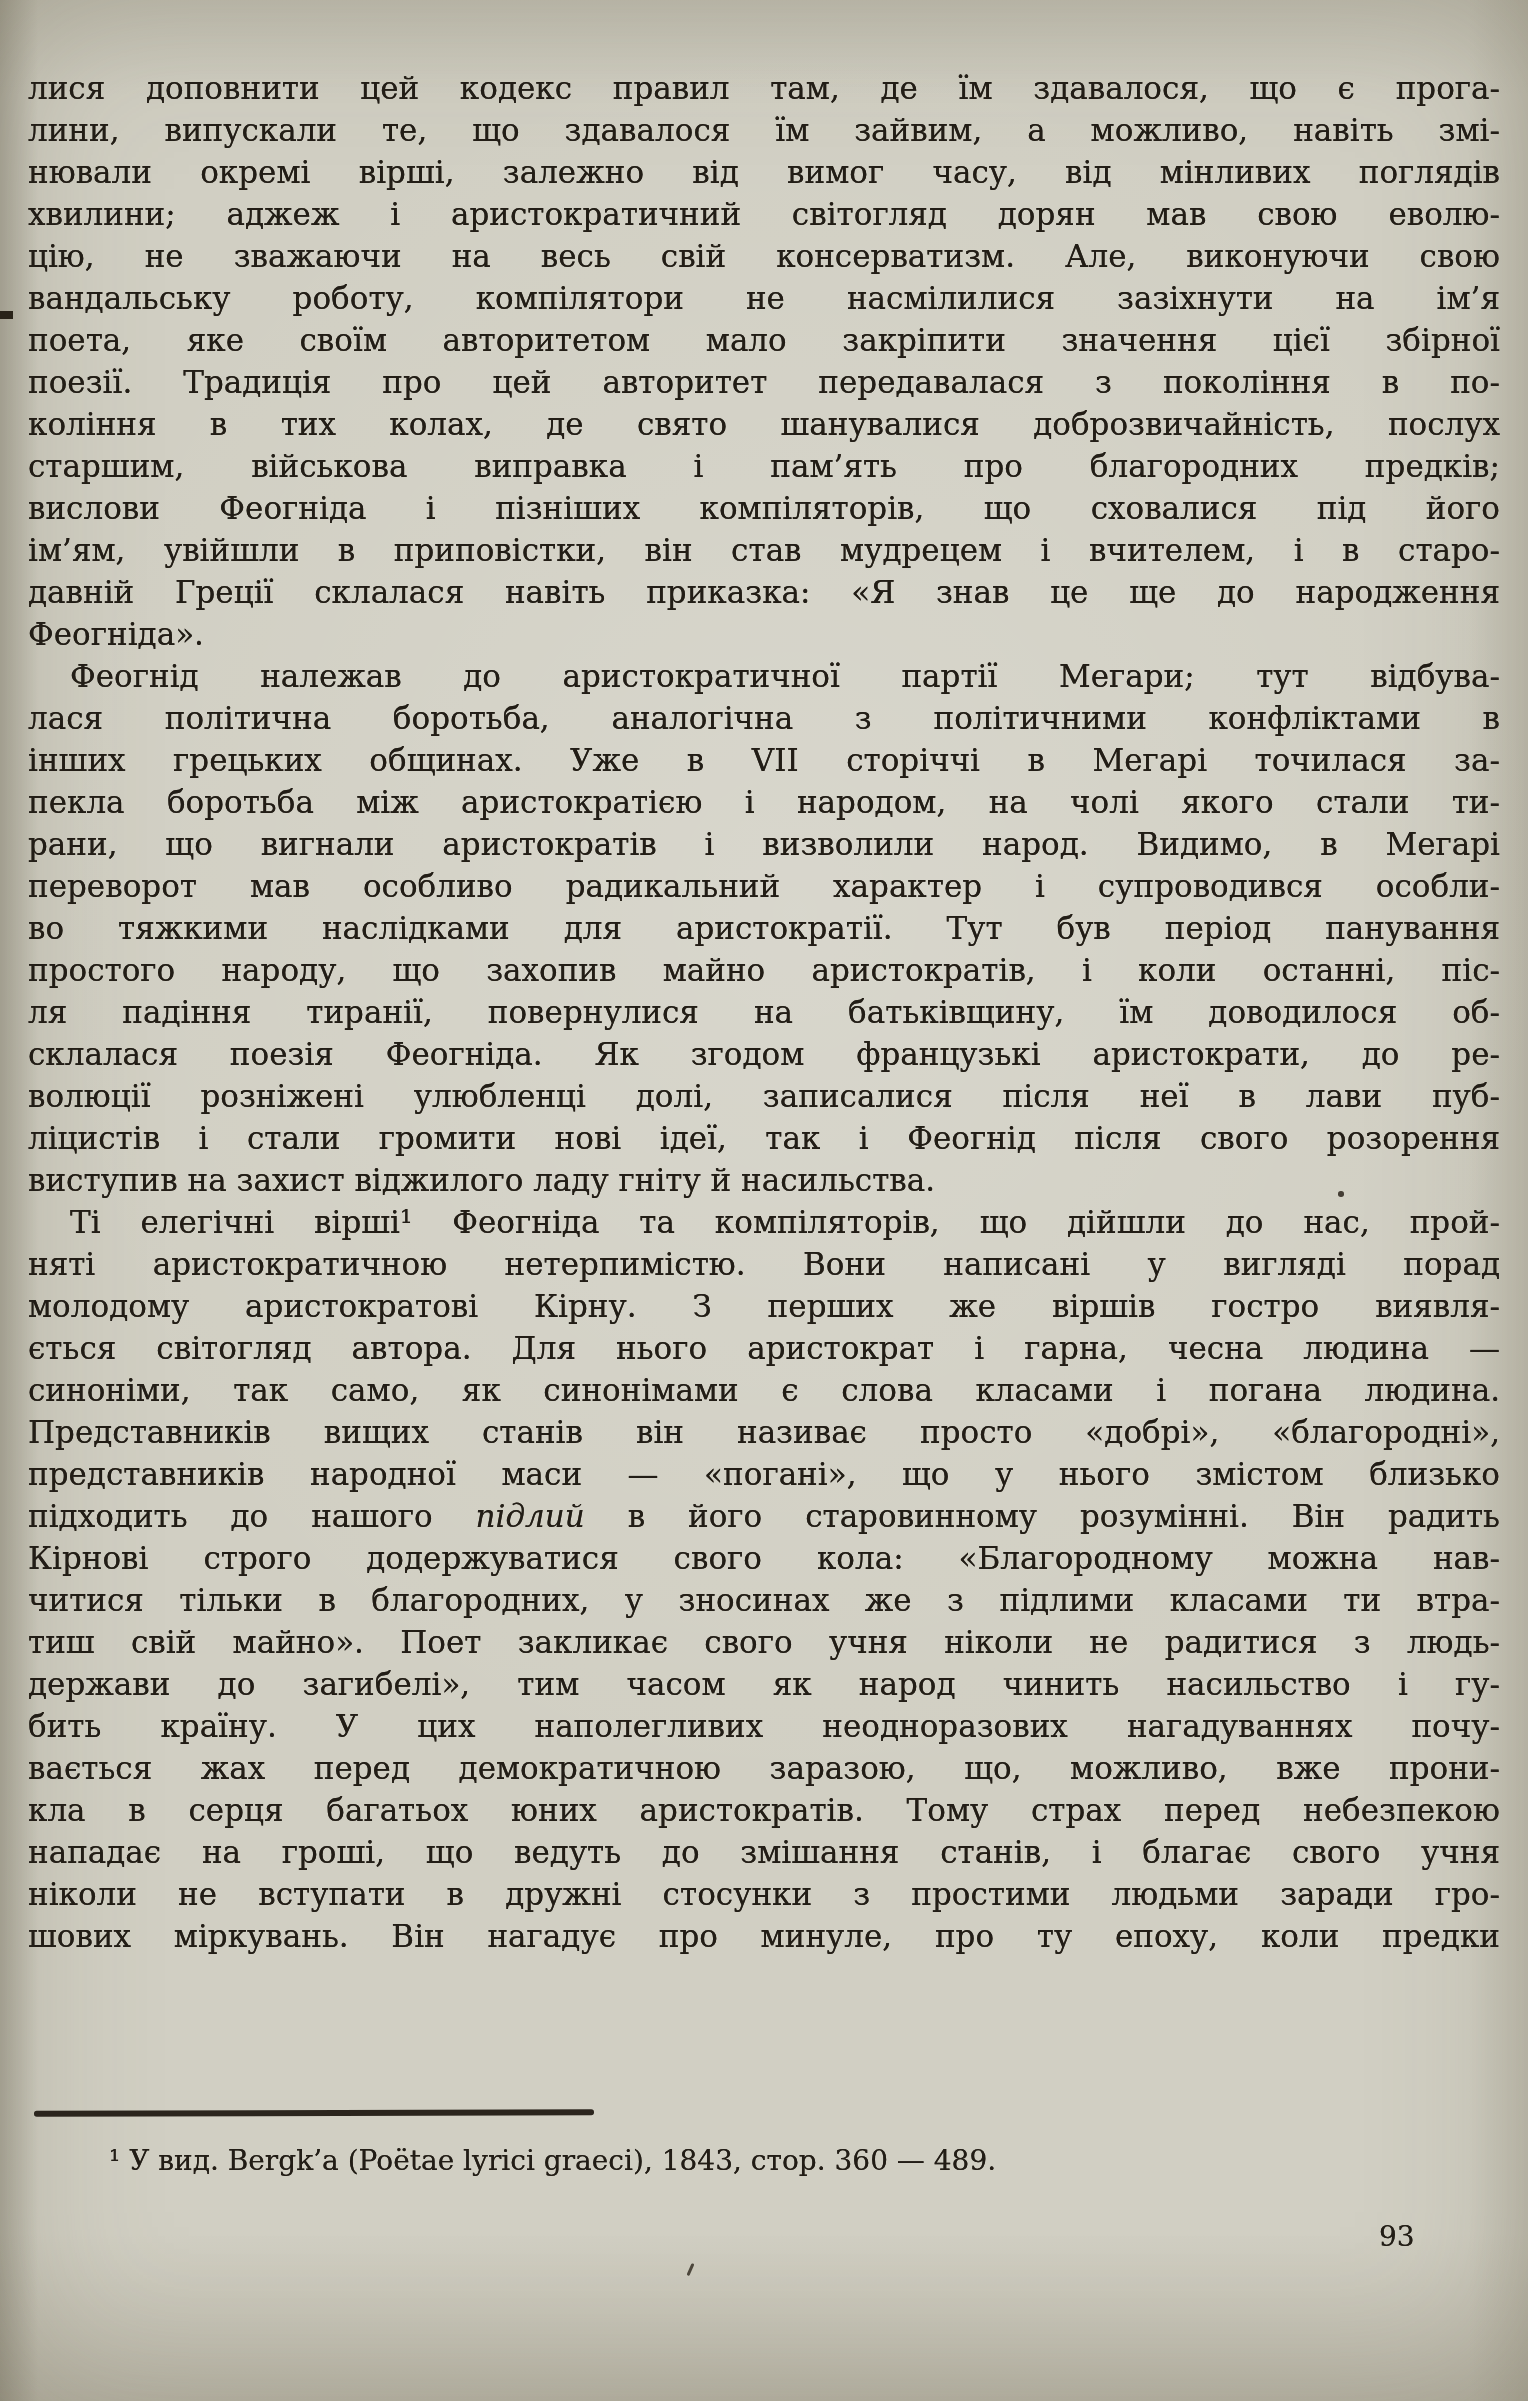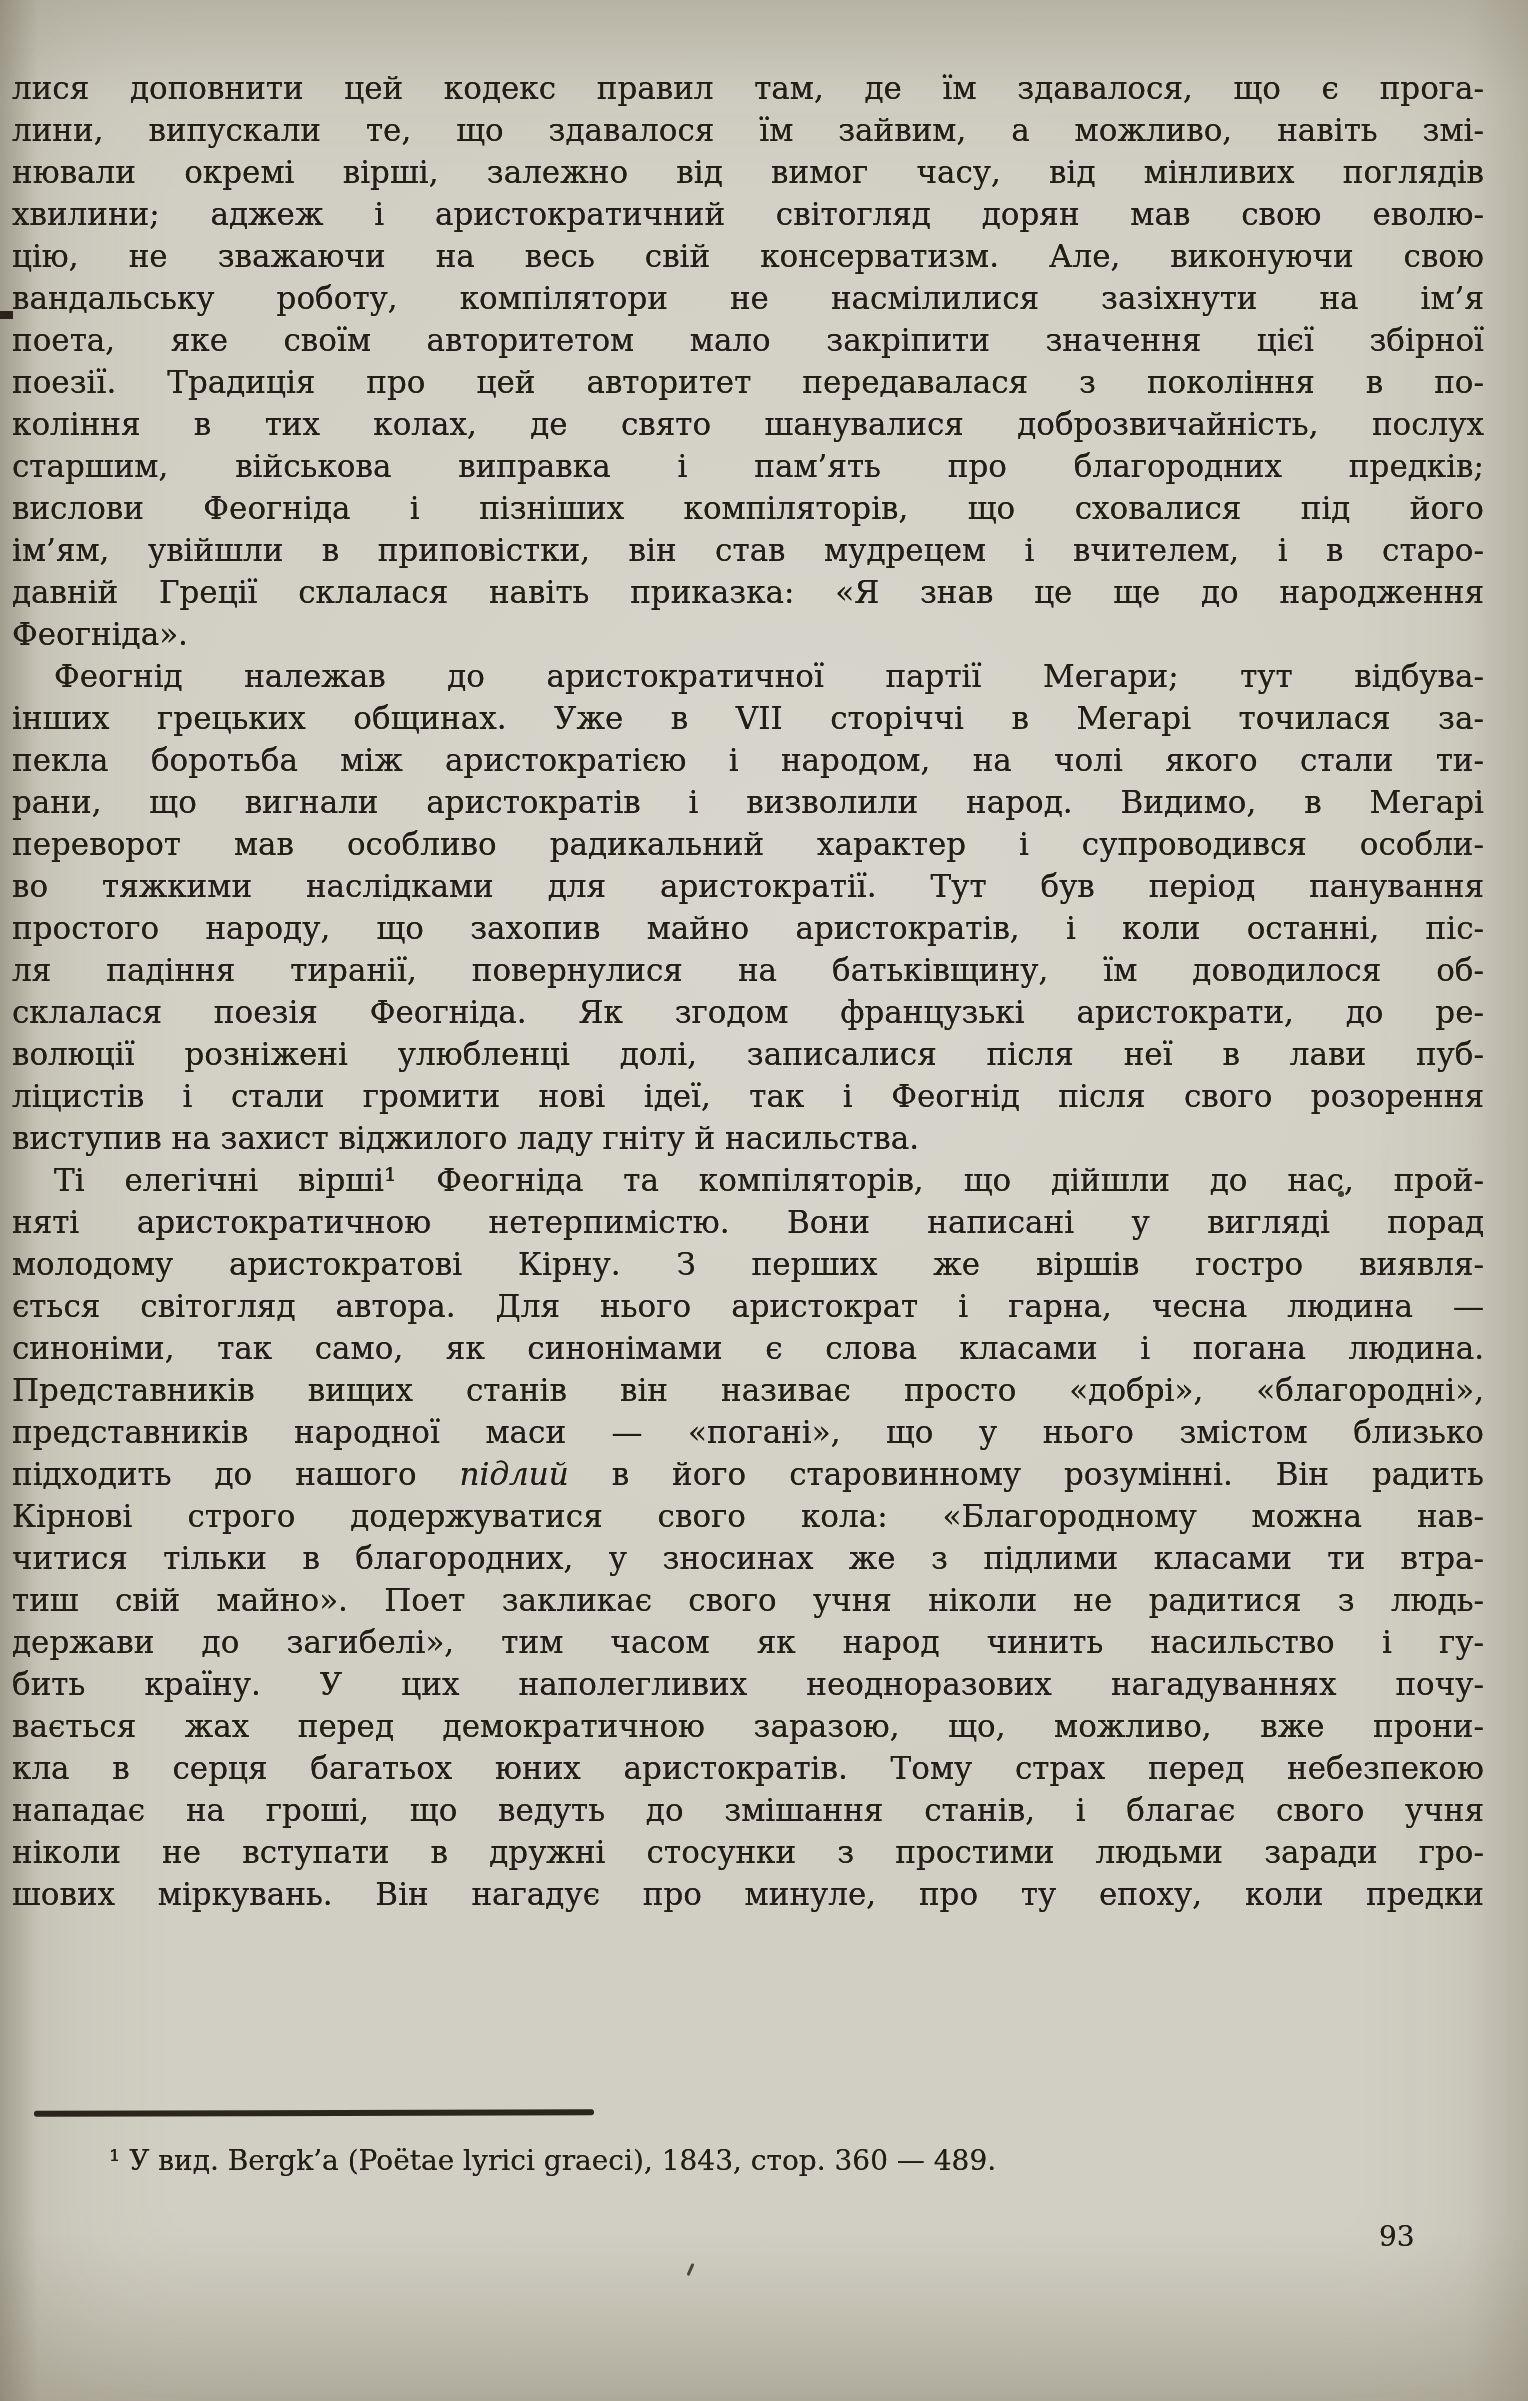"лися доповнити цей кодекс правил" .text-body { left: 12px -> 28px }
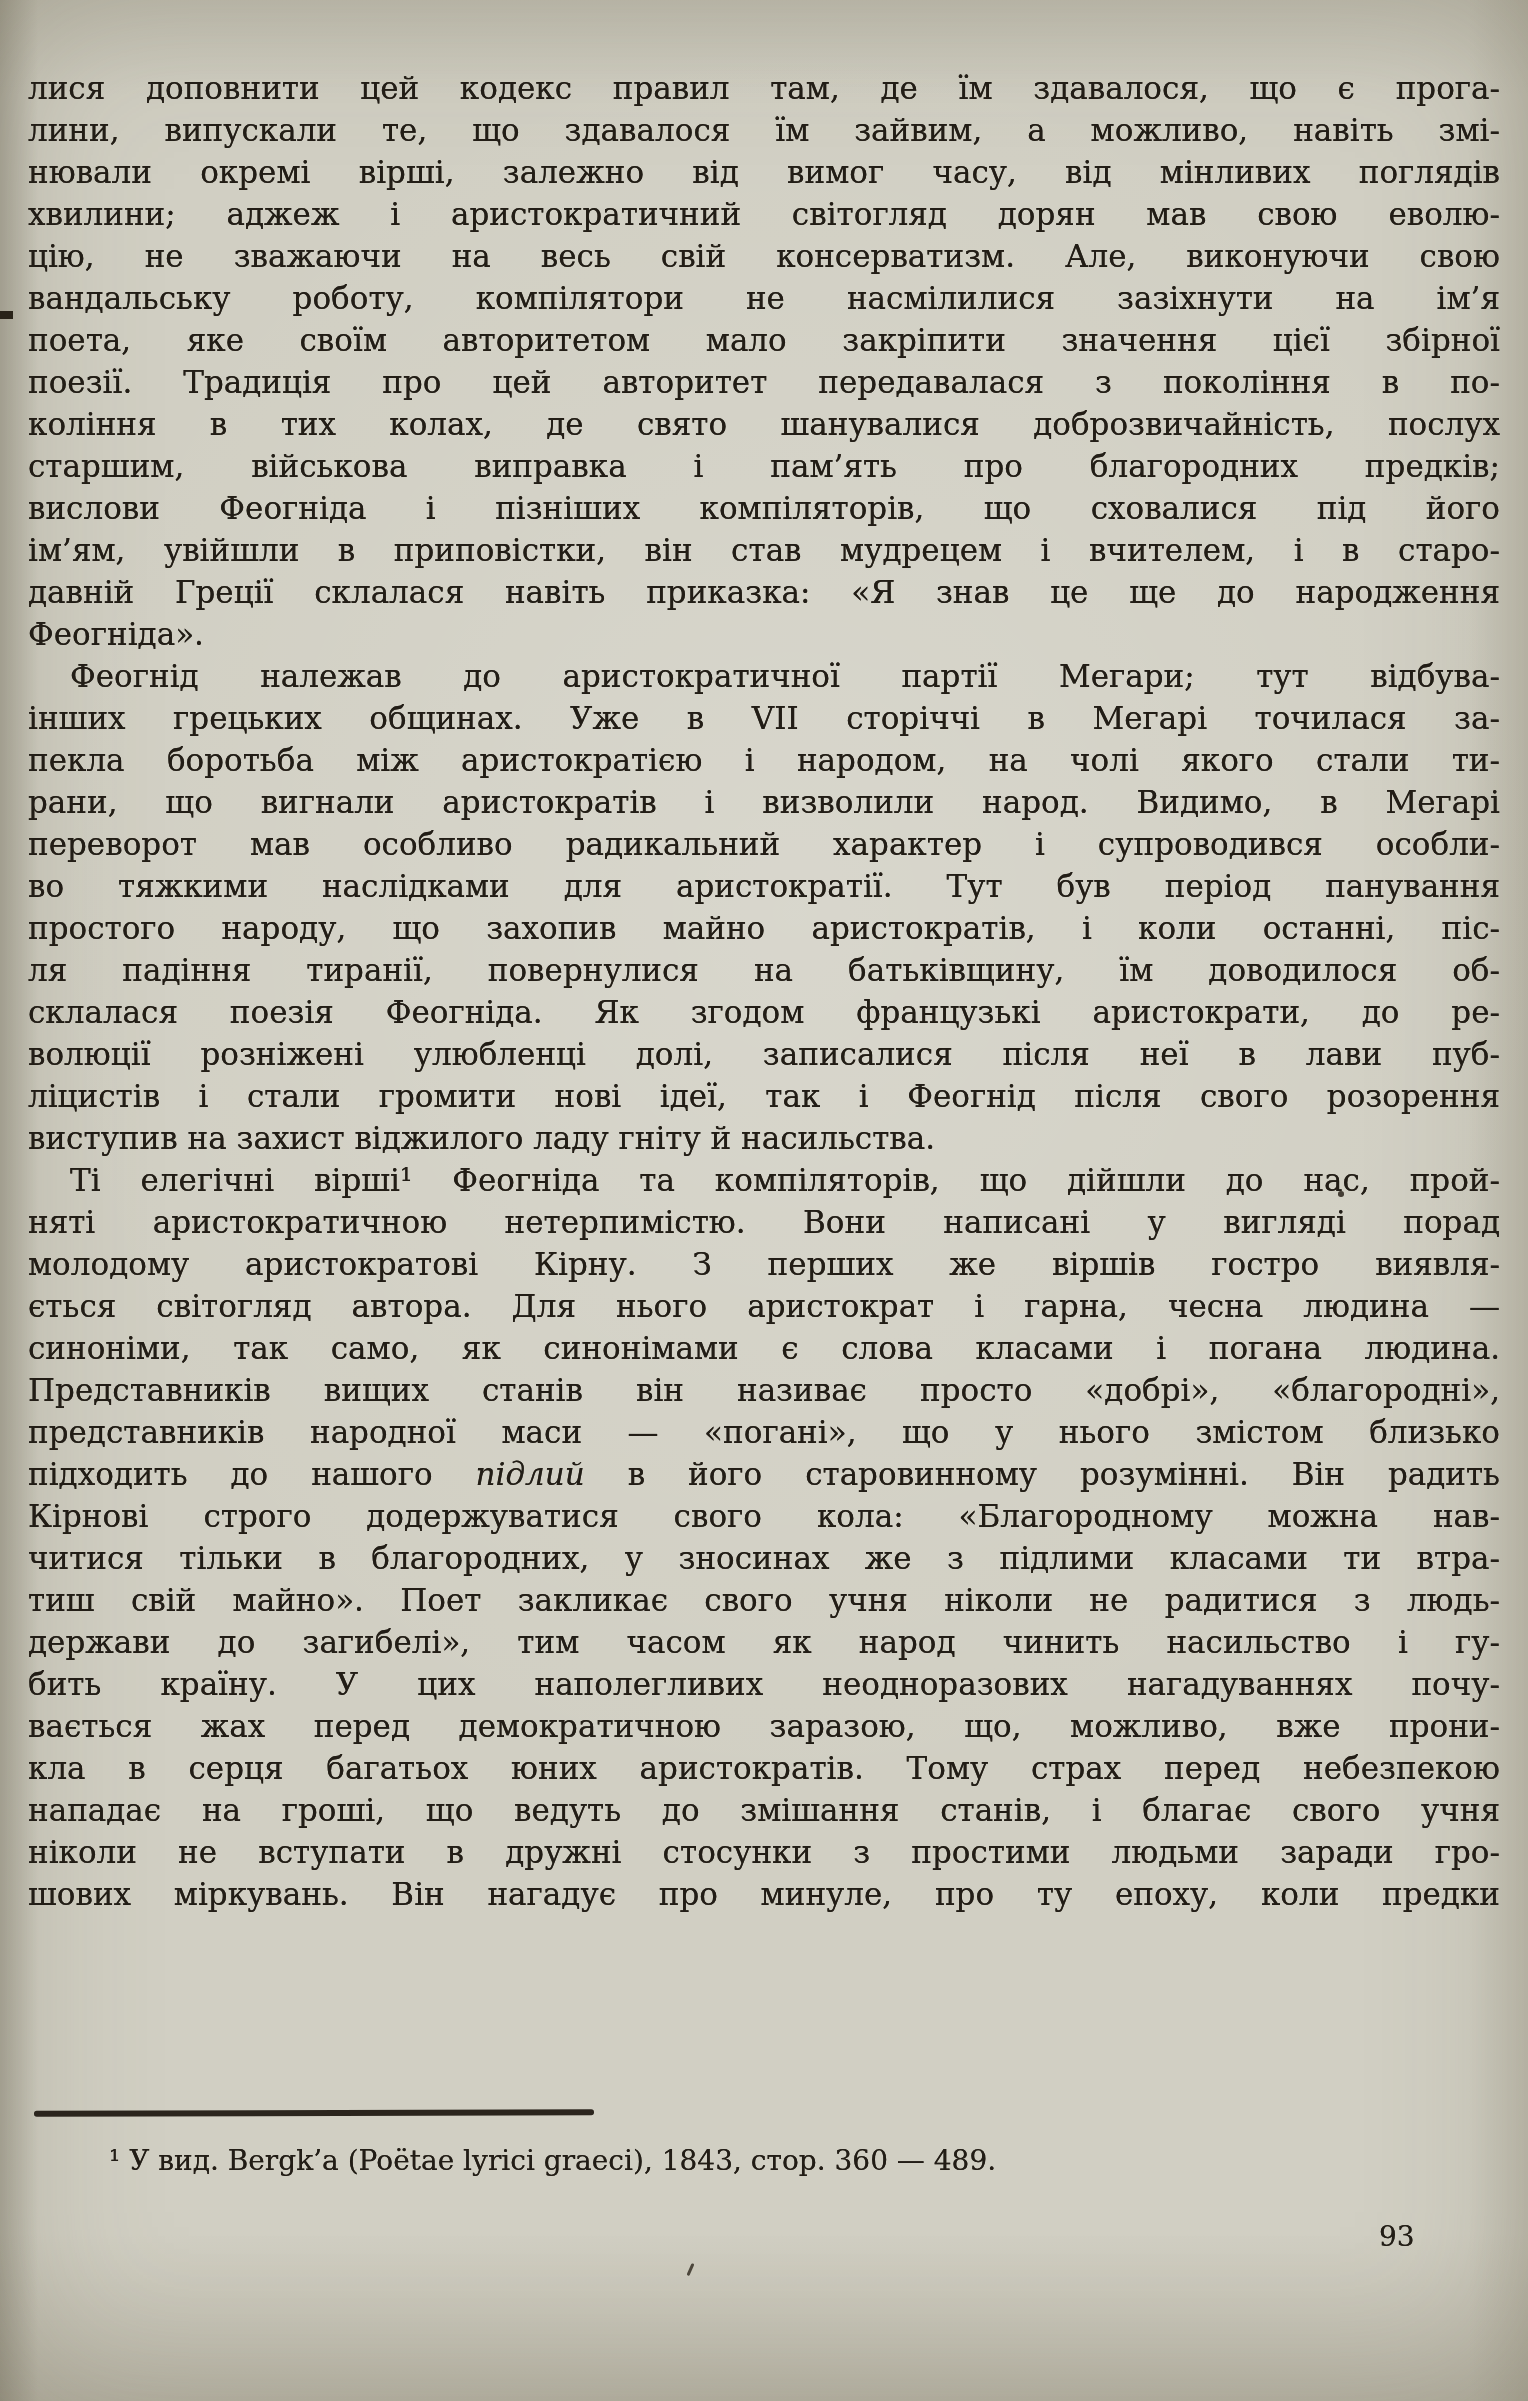"лася політична боротьба, аналогічна з" div.line { html: none -> <div>лася політична боротьба, аналогічна з політичними конфліктами в</div> }
